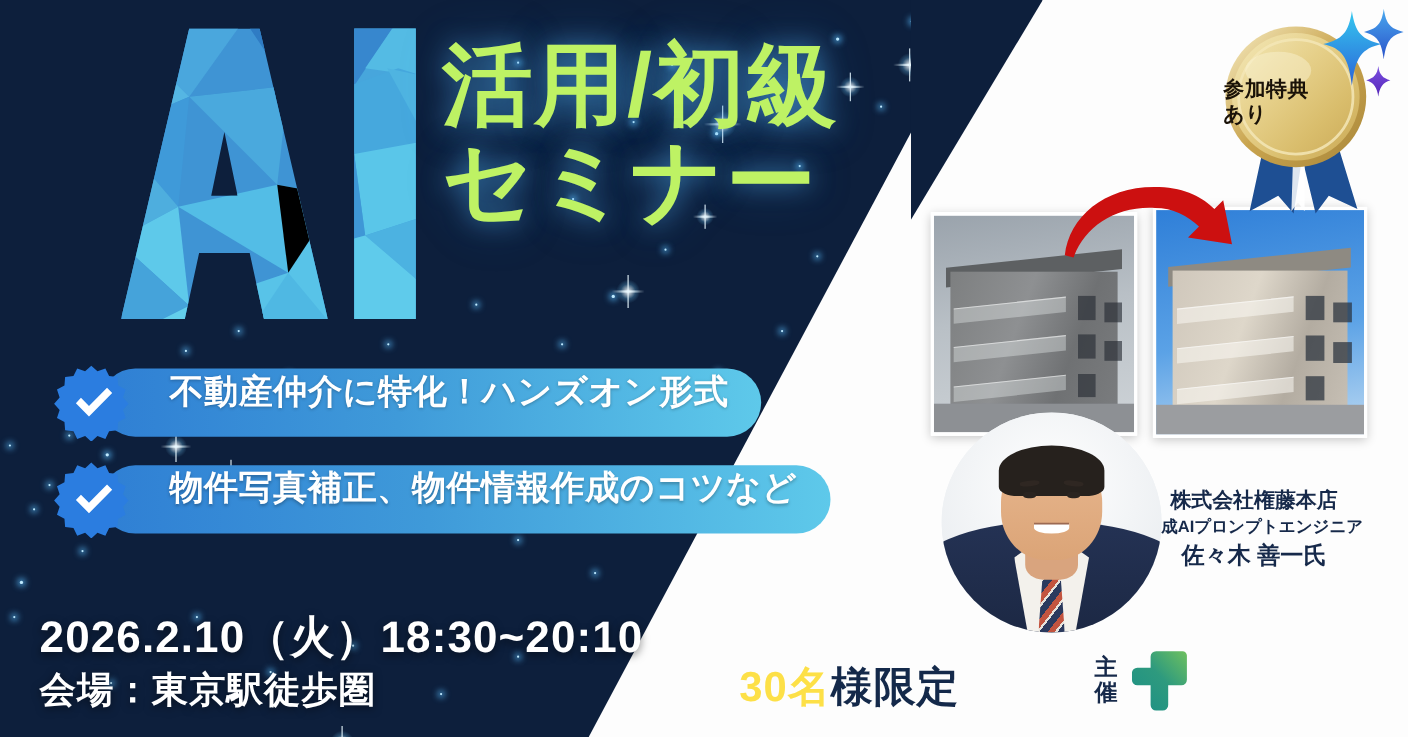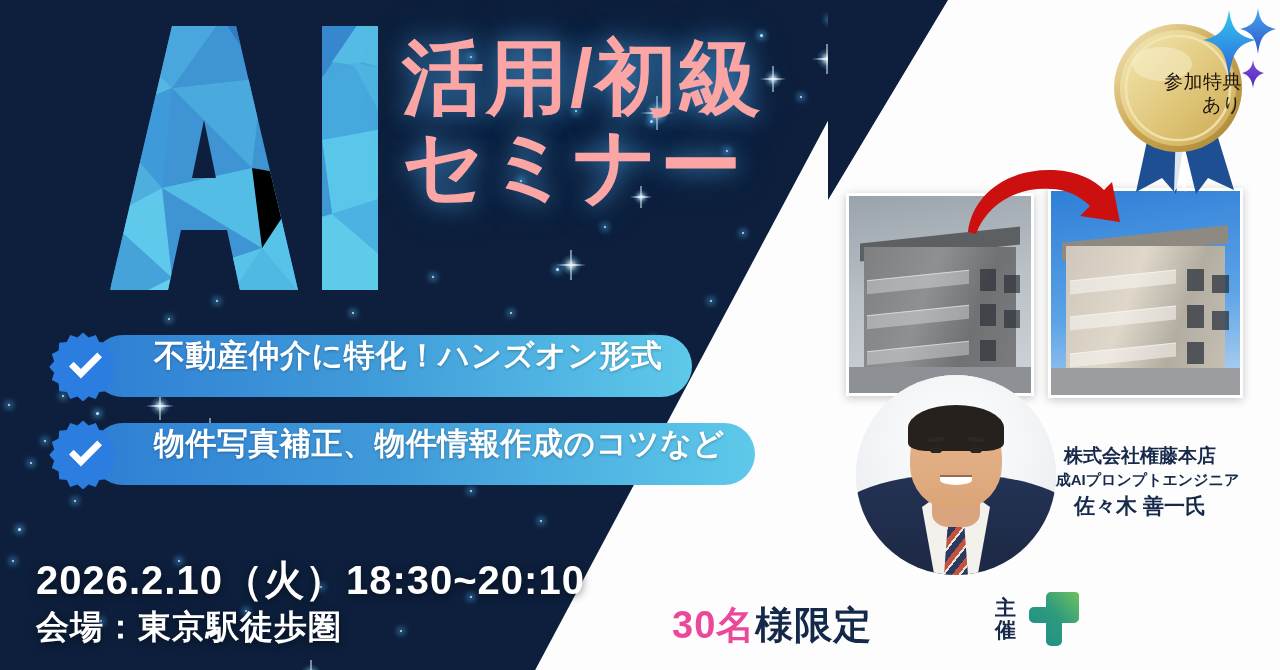"活用/初級" .headline { color: #fca5a5 -> #bef264 }
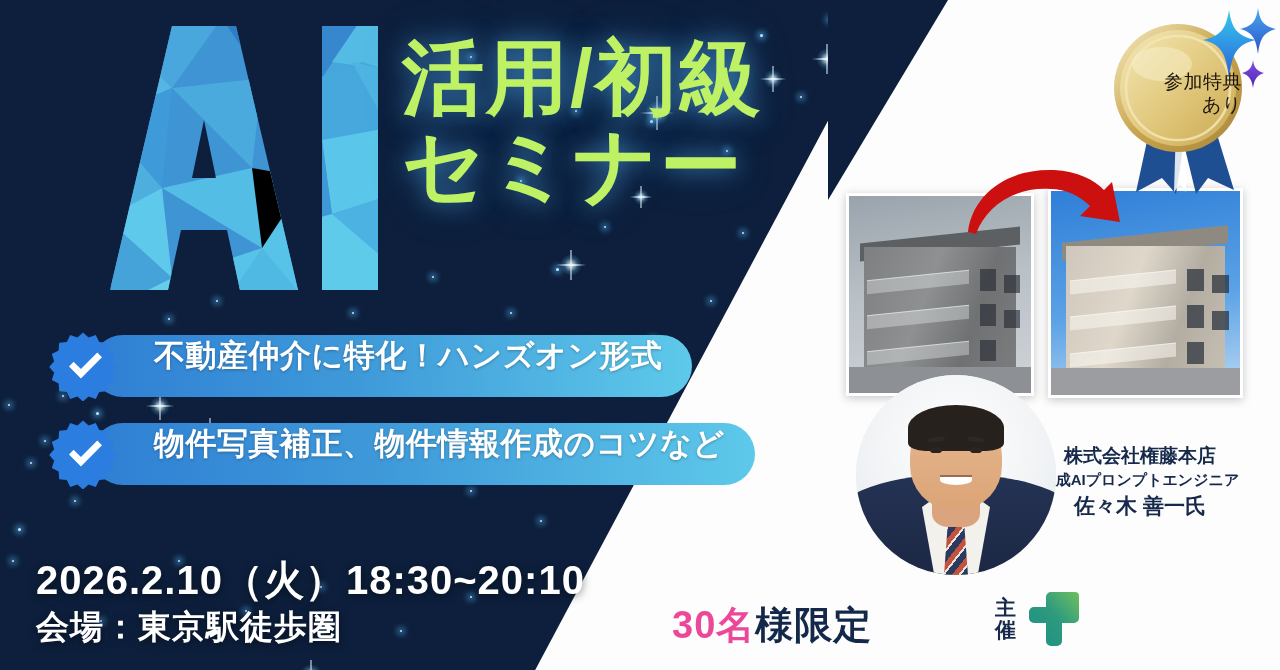"参加特典" .gold-badge .gb-text { font-weight: 400 -> 700; text-align: right -> left }
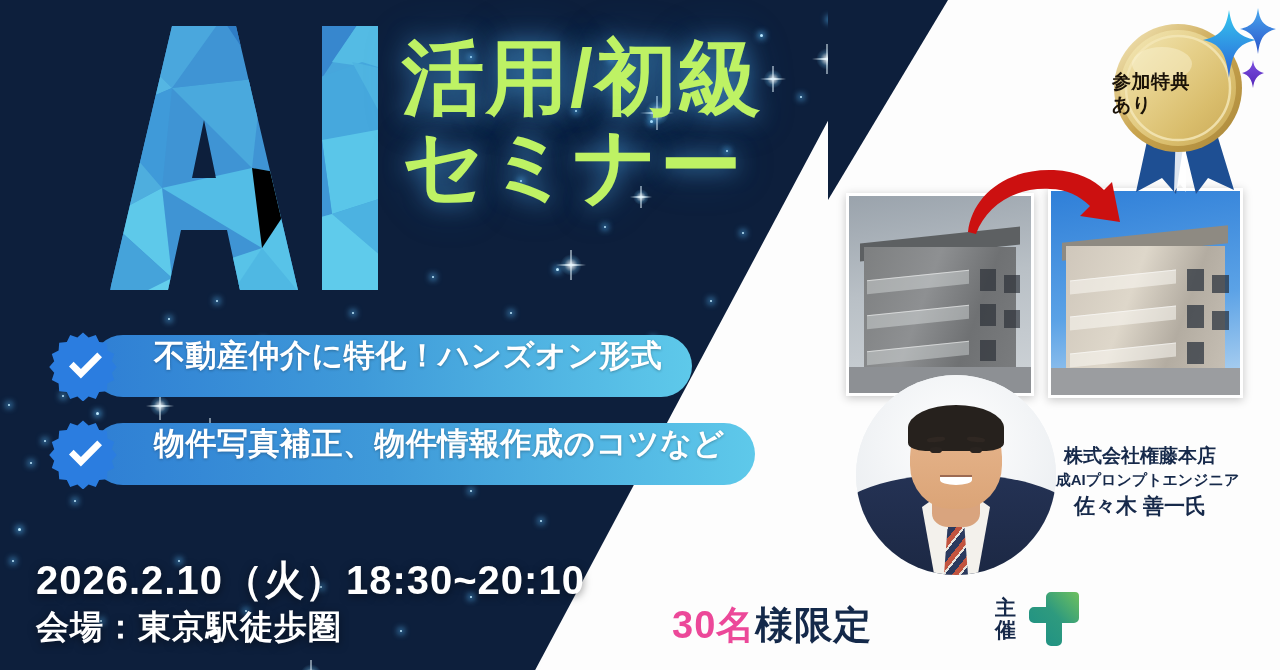"30名" .apply .count { color: #ec4899 -> #fde047 }
